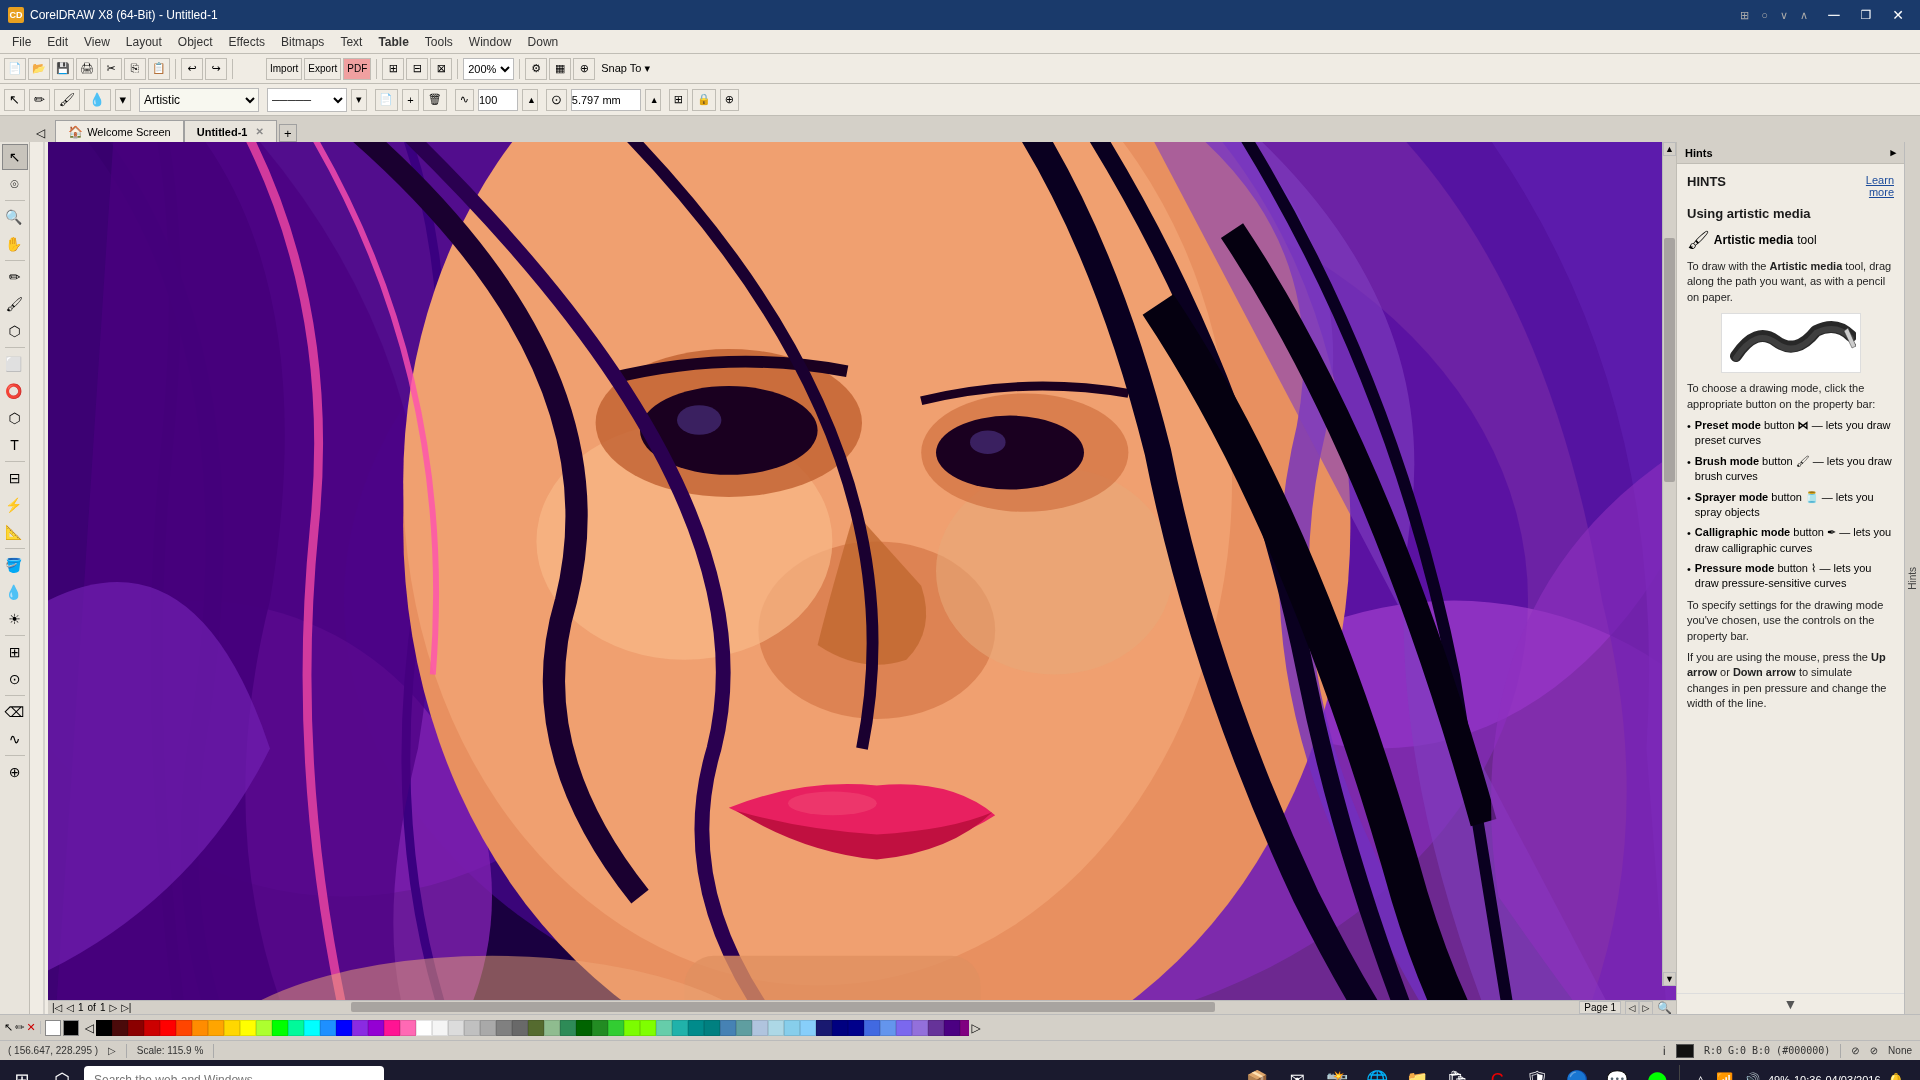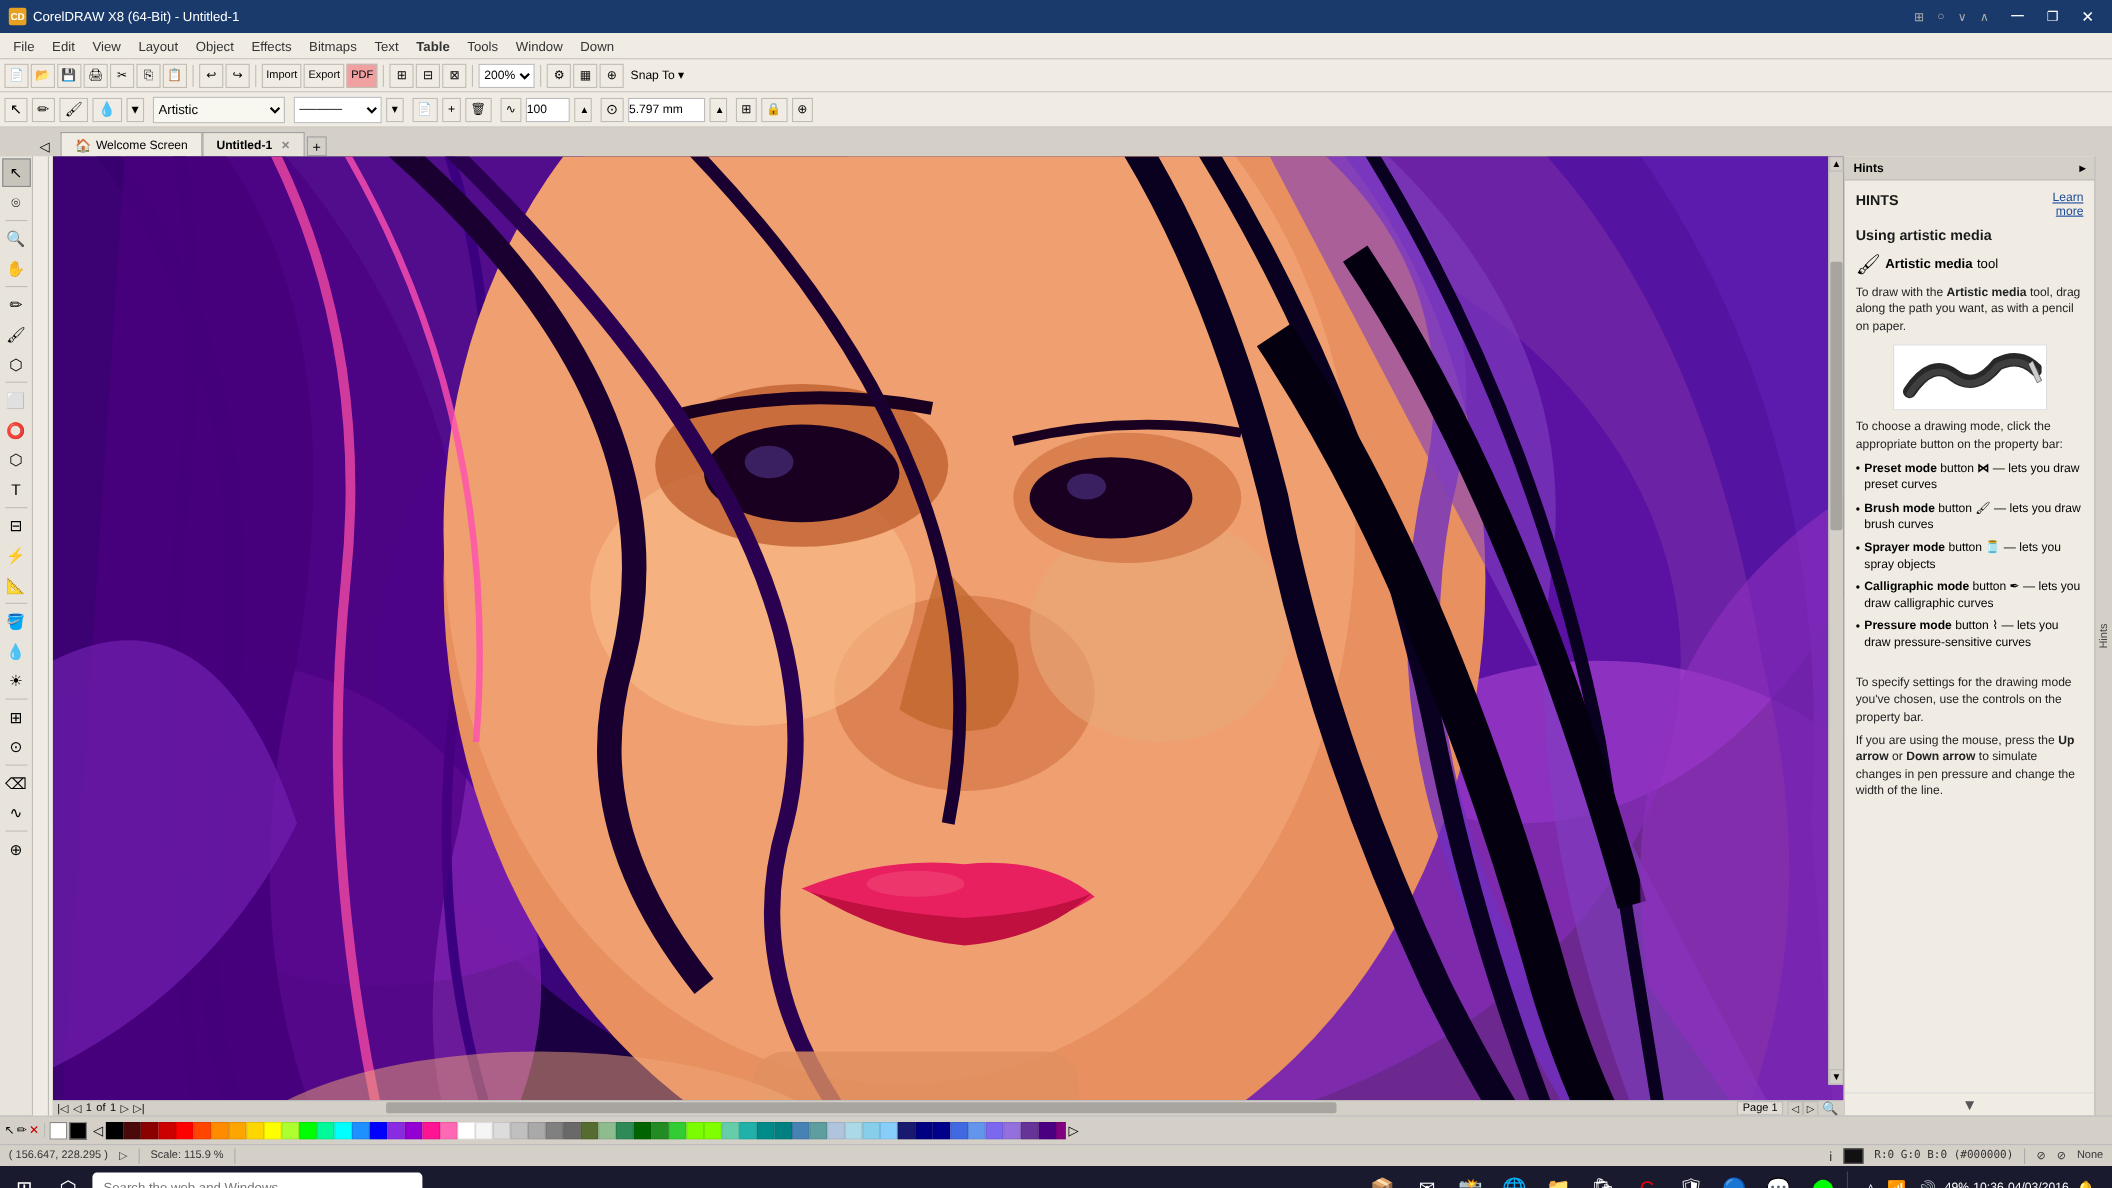"Import" button { margin-left: none -> 28px }
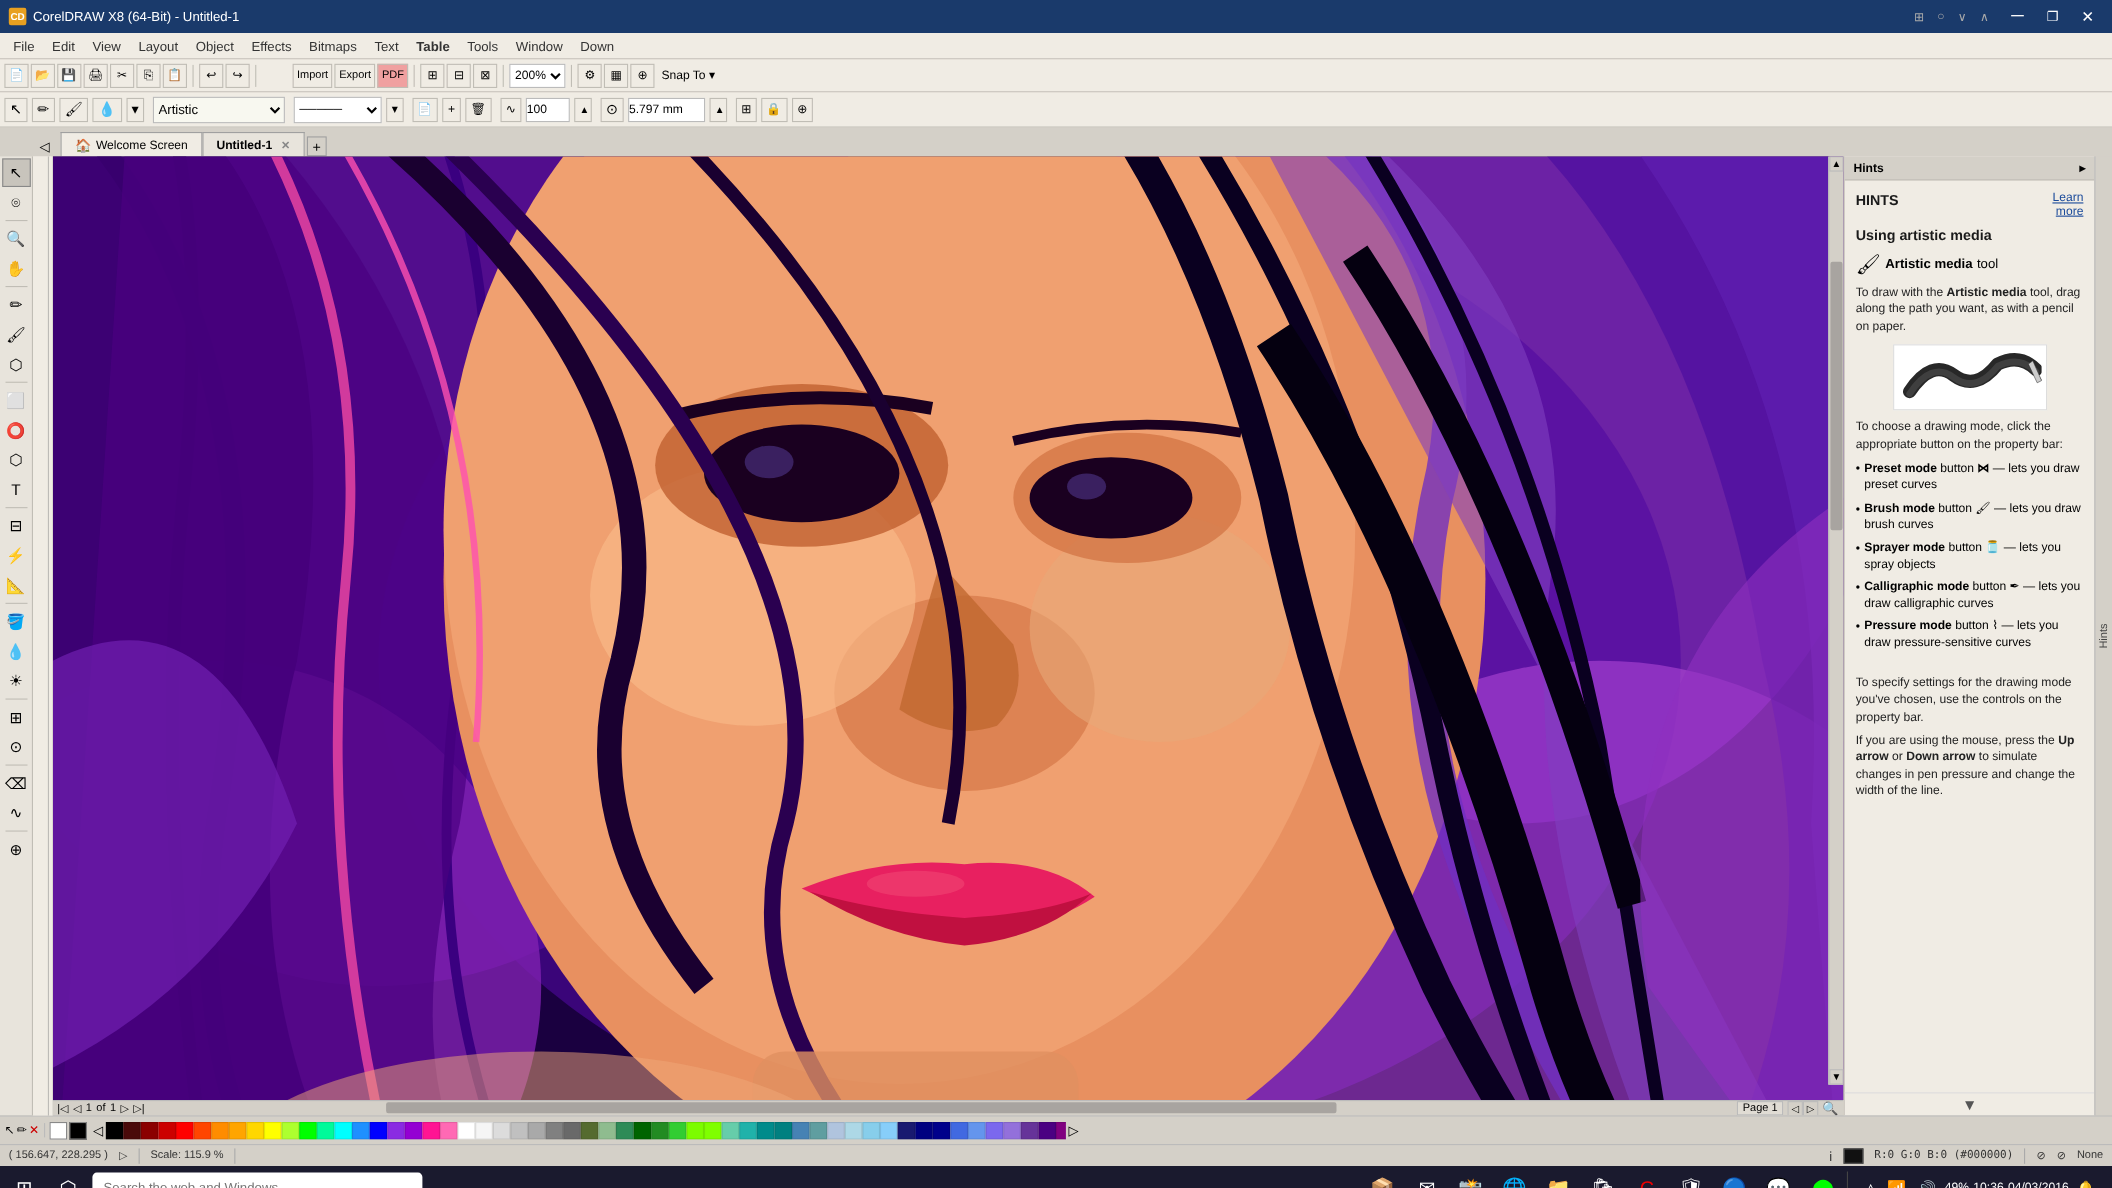"To specify settings for the" p { margin-top: 21px -> 6px }
